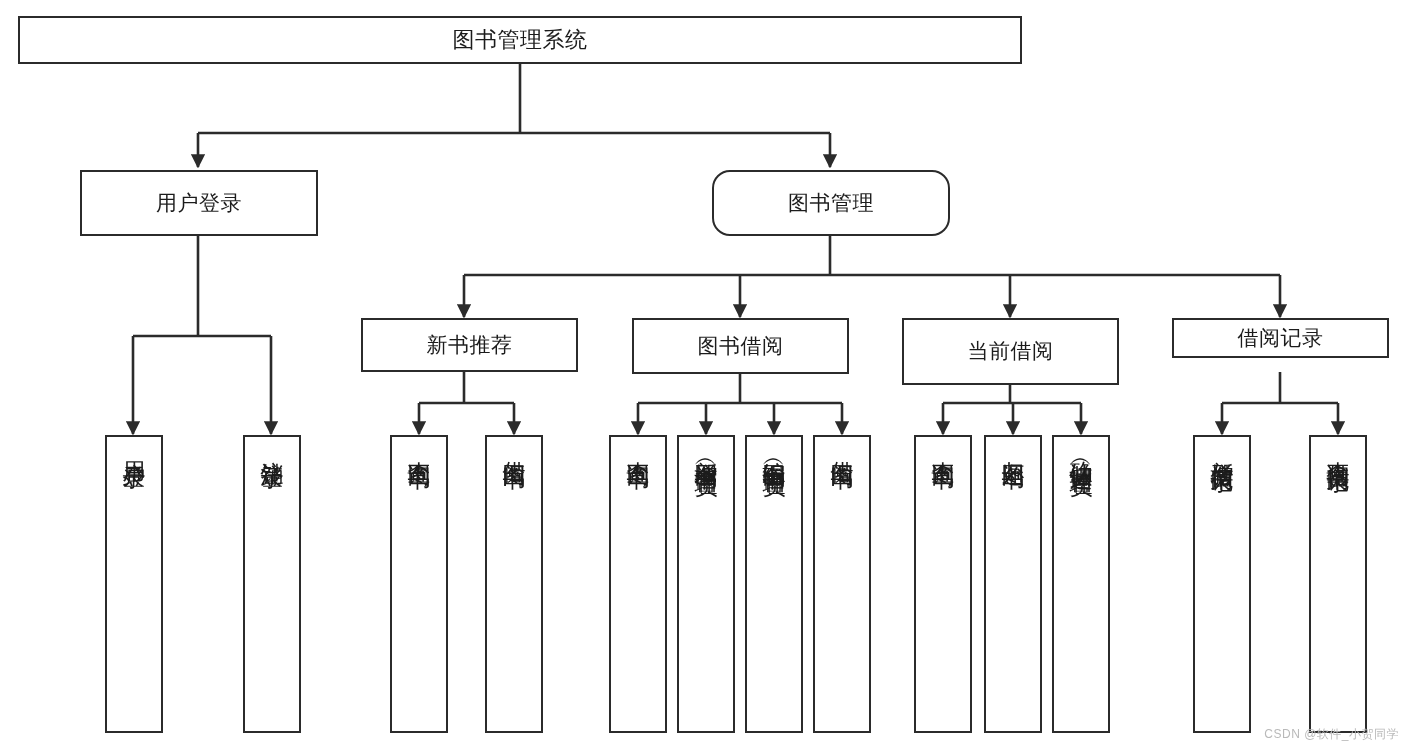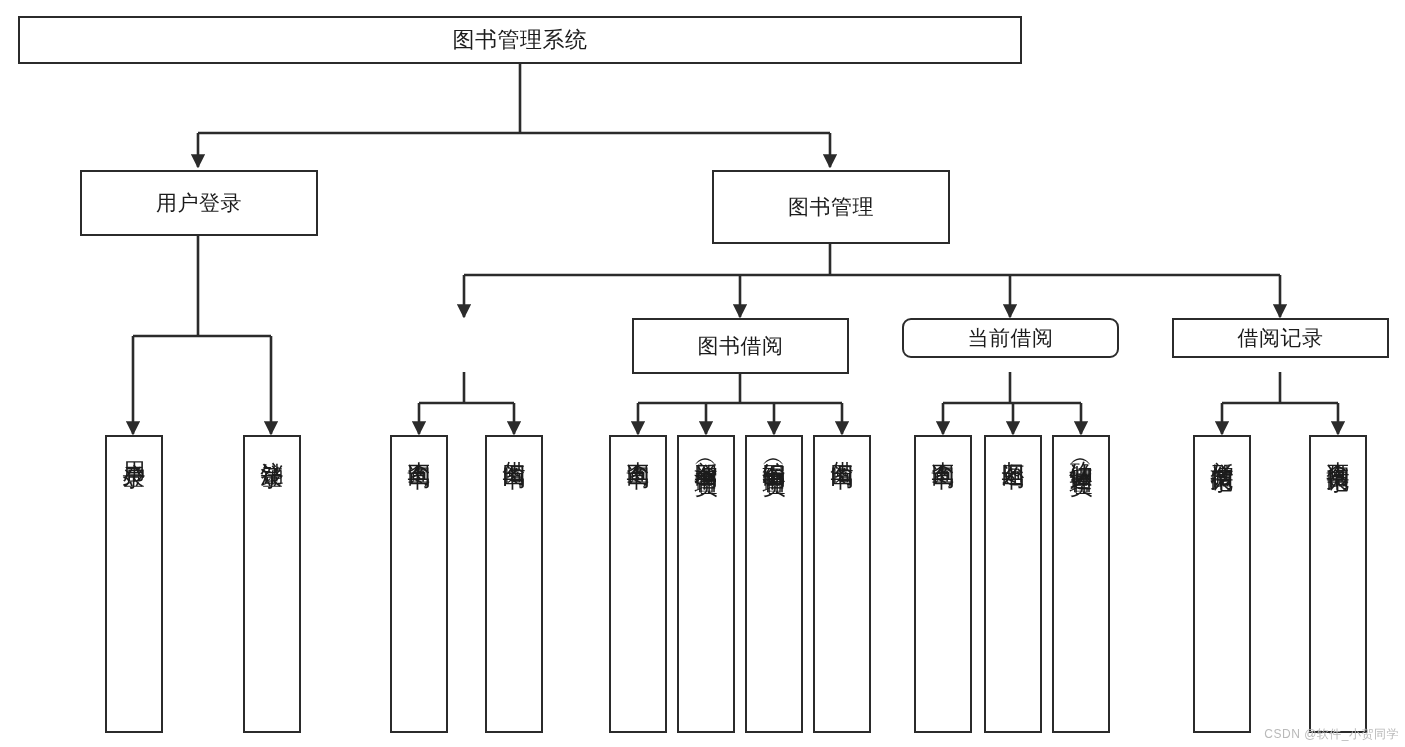"图书管理" div.node { border-radius: none -> 18px; height: 74px -> 66px }
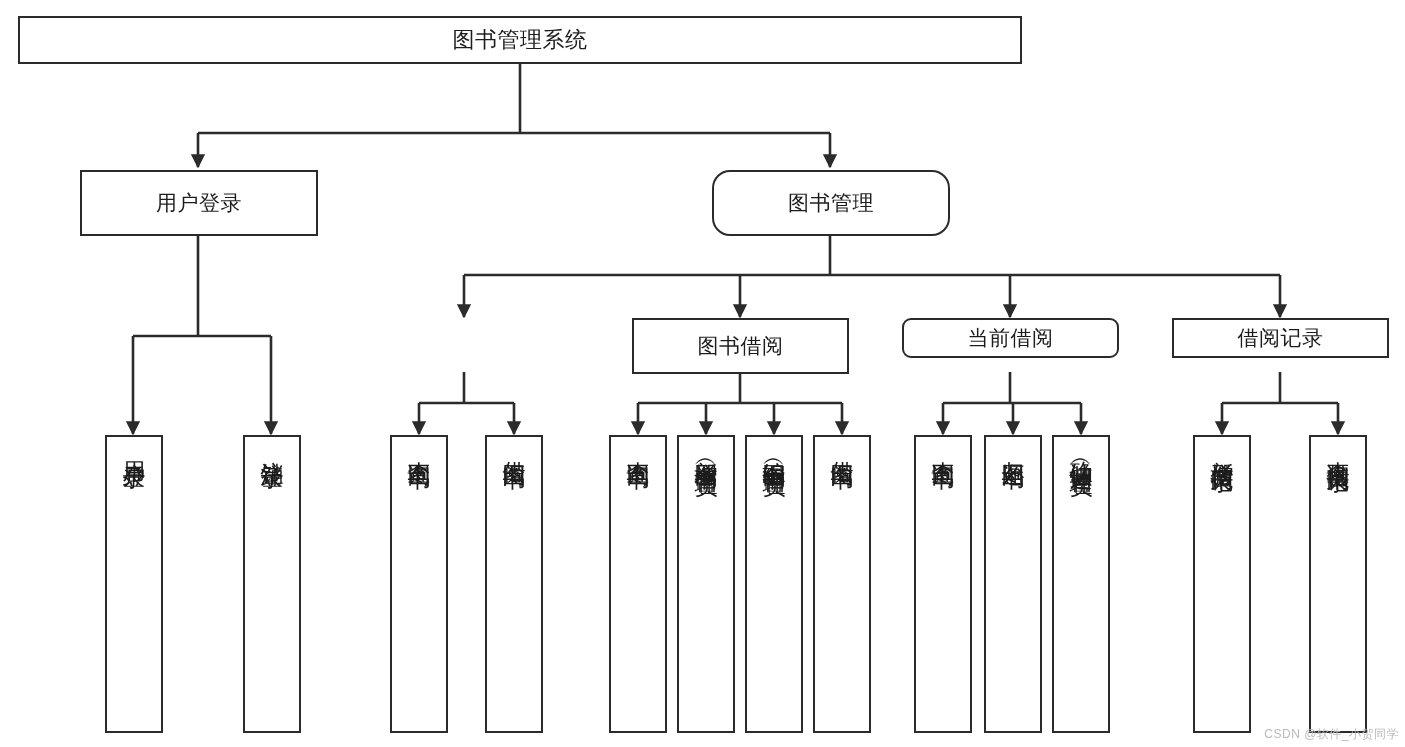"新书推荐" div.node { html: none -> <div> <span>新书推荐</span> </div> }
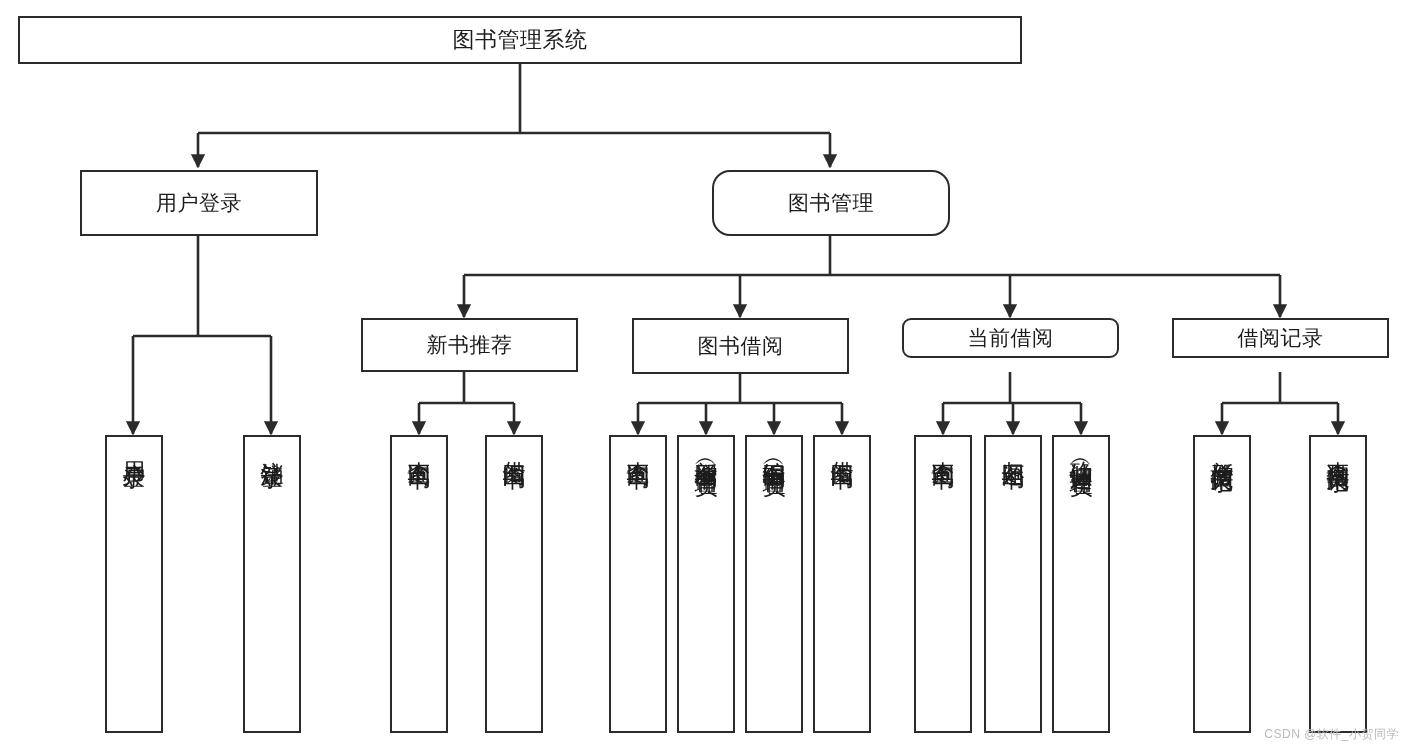"当前借阅" div.node { border-radius: 9px -> none; height: 40px -> 67px }
